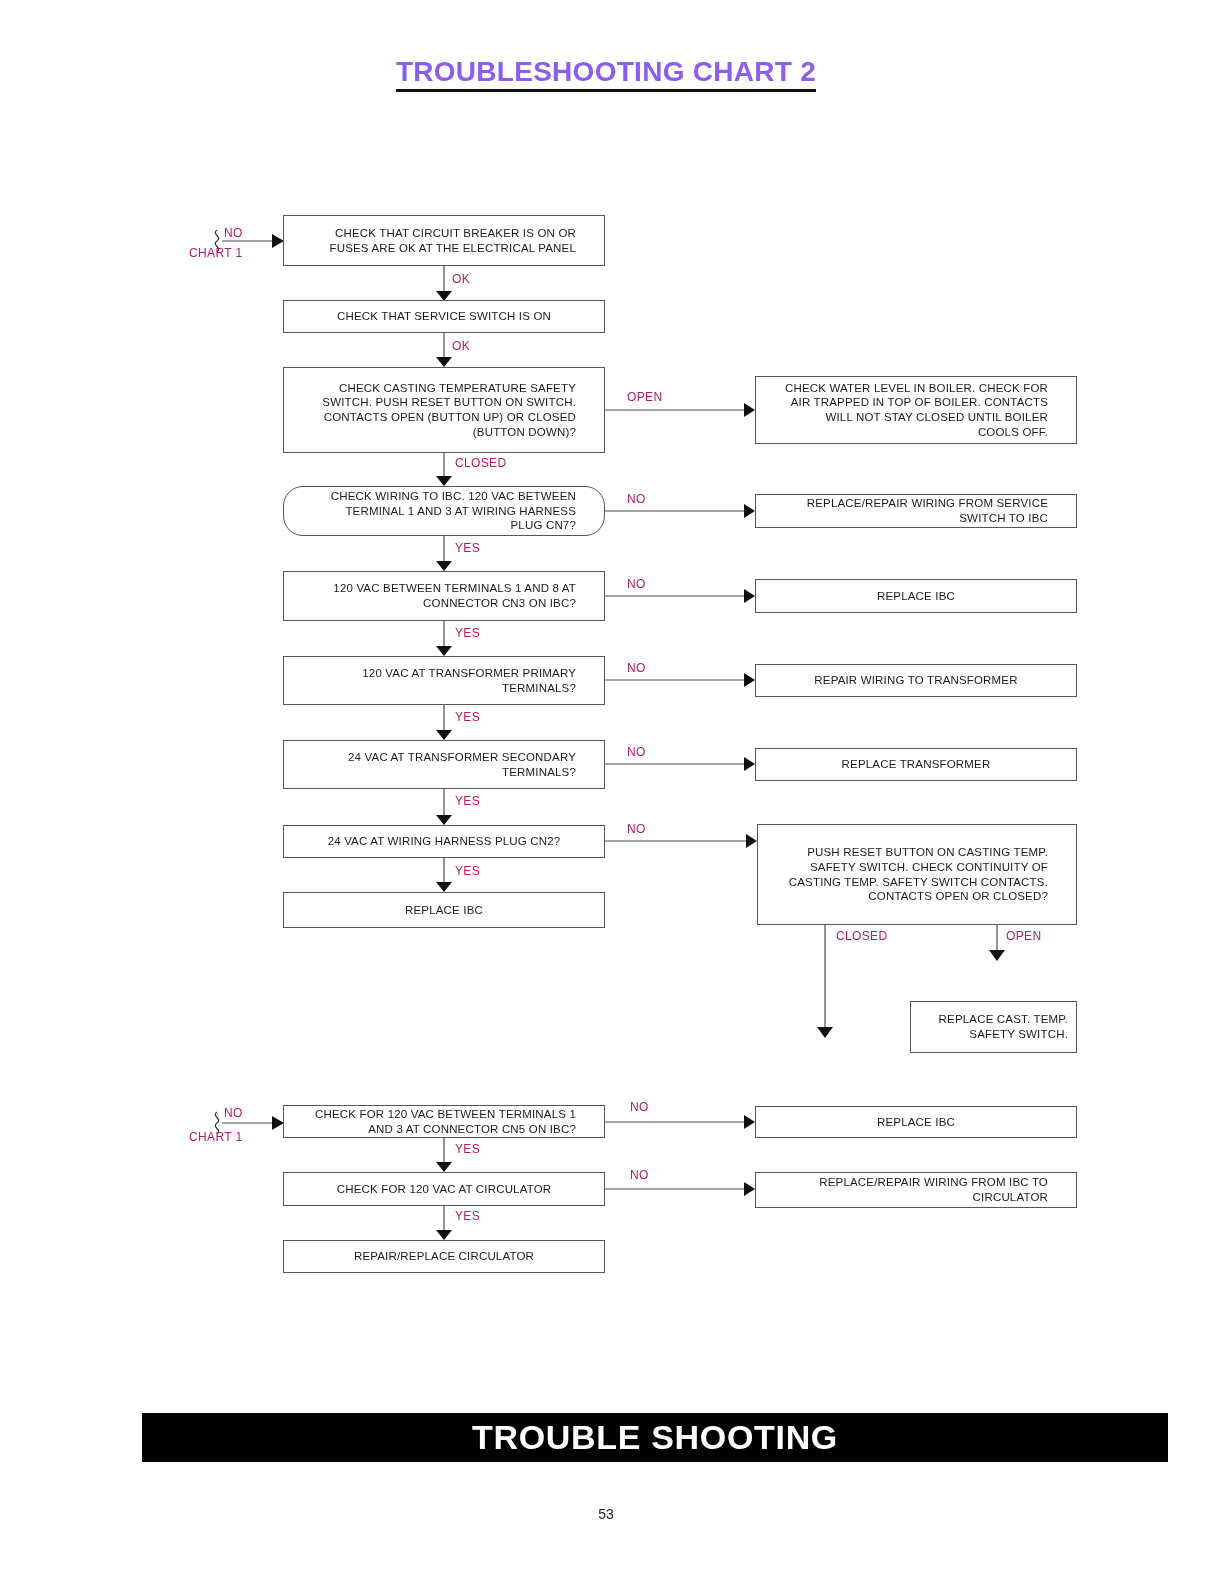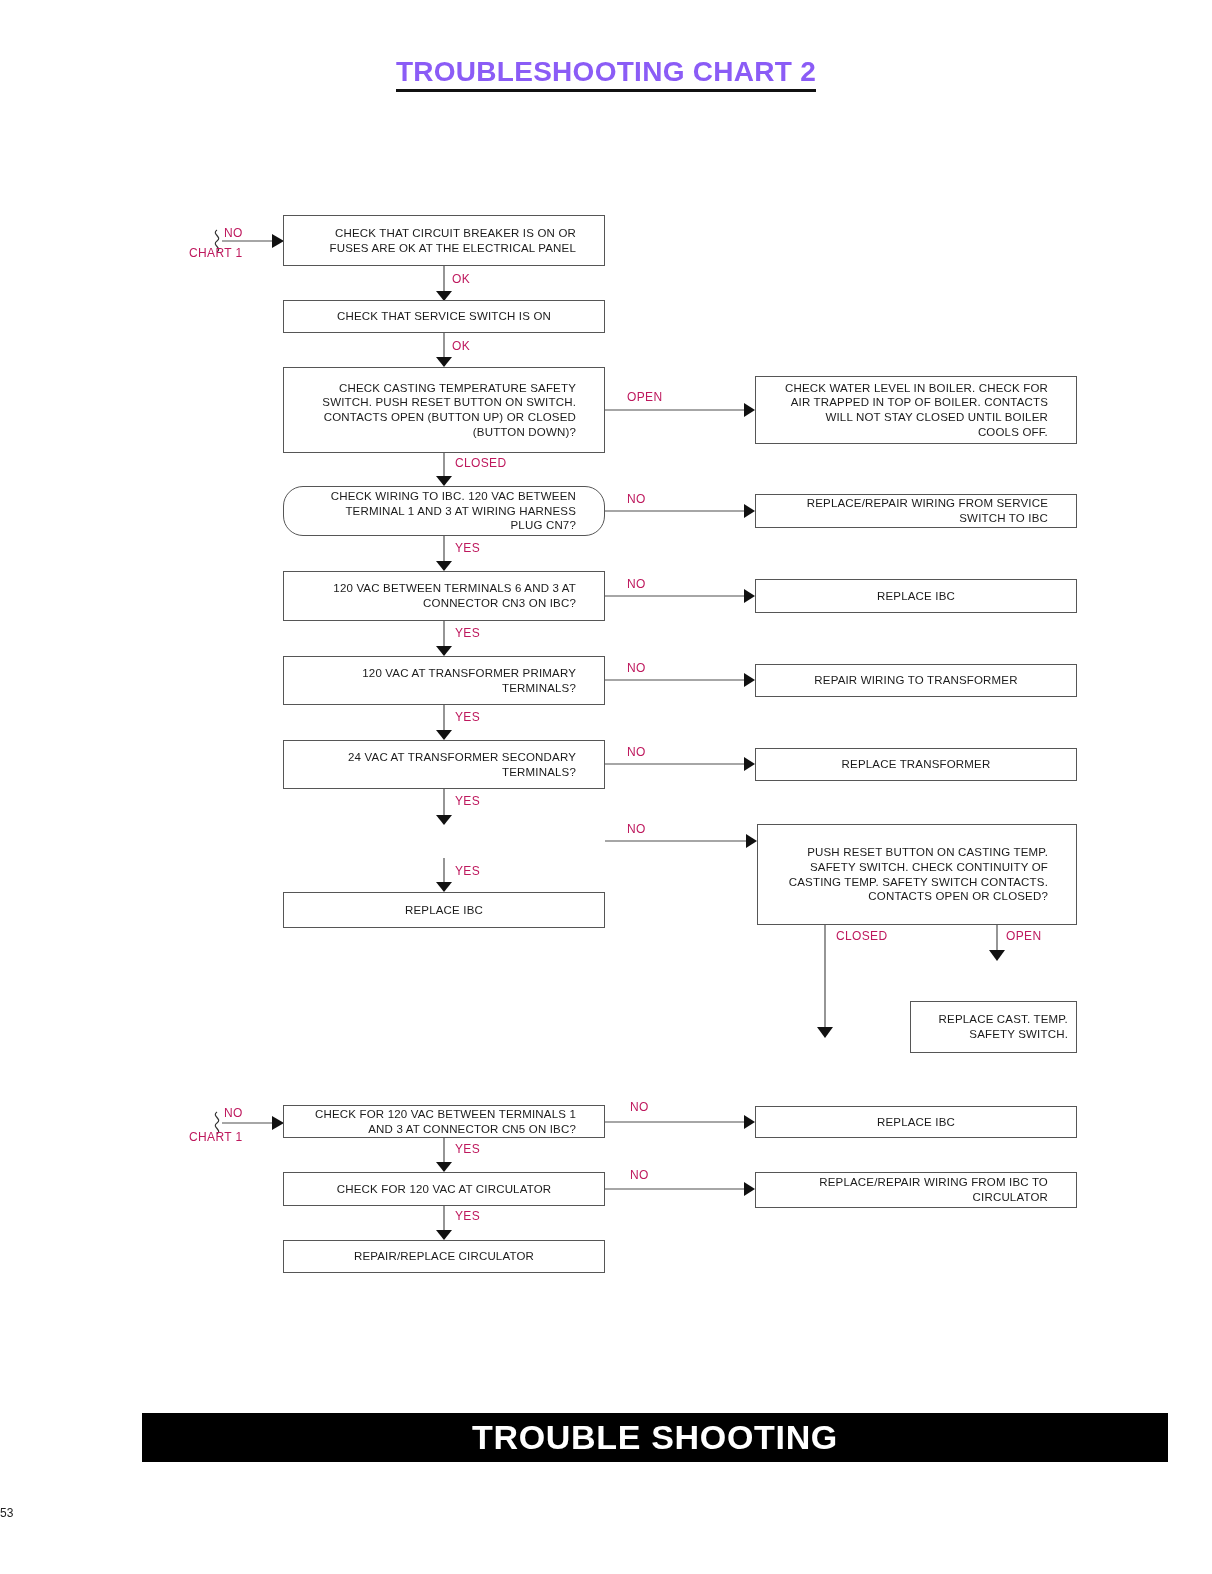"120 VAC BETWEEN TERMINALS 6" div.node { text: 6 AND 3 -> 1 AND 8 }
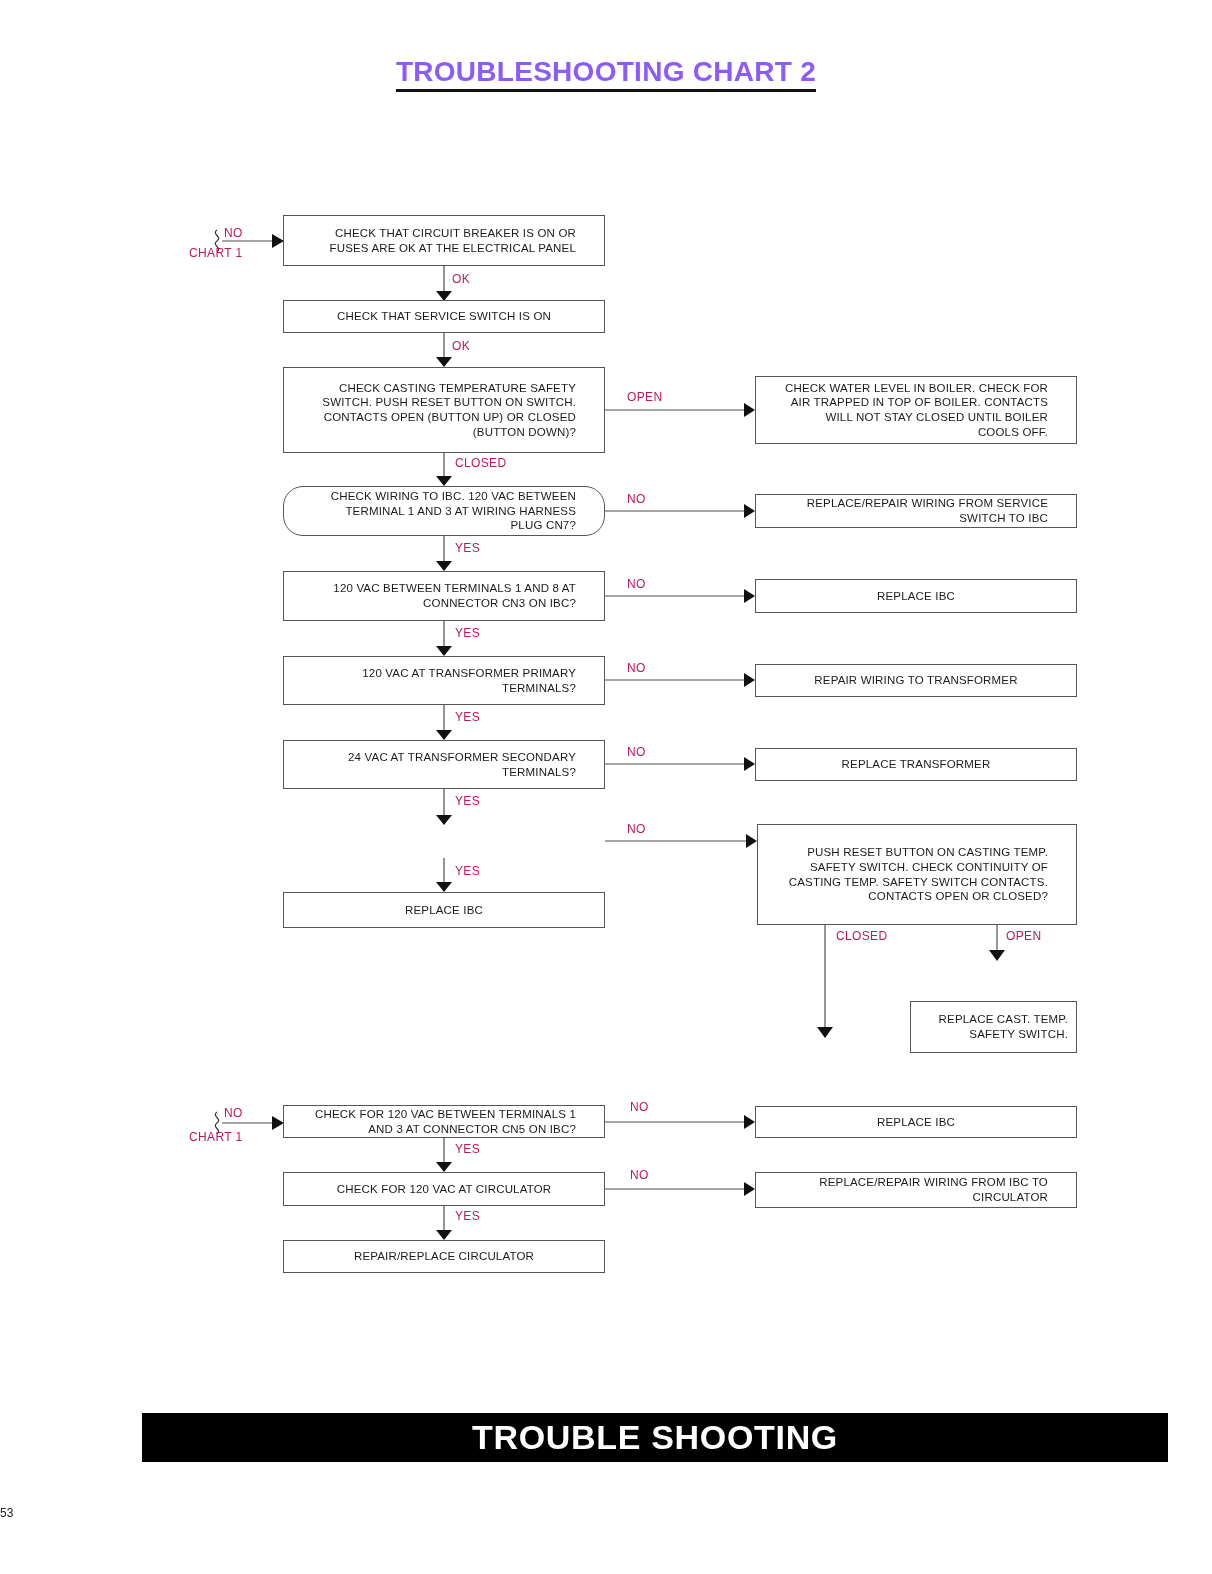"24 VAC AT WIRING HARNESS" div.node { html: none -> <div>24 VAC AT WIRING HARNESS PLUG CN2?</div> }
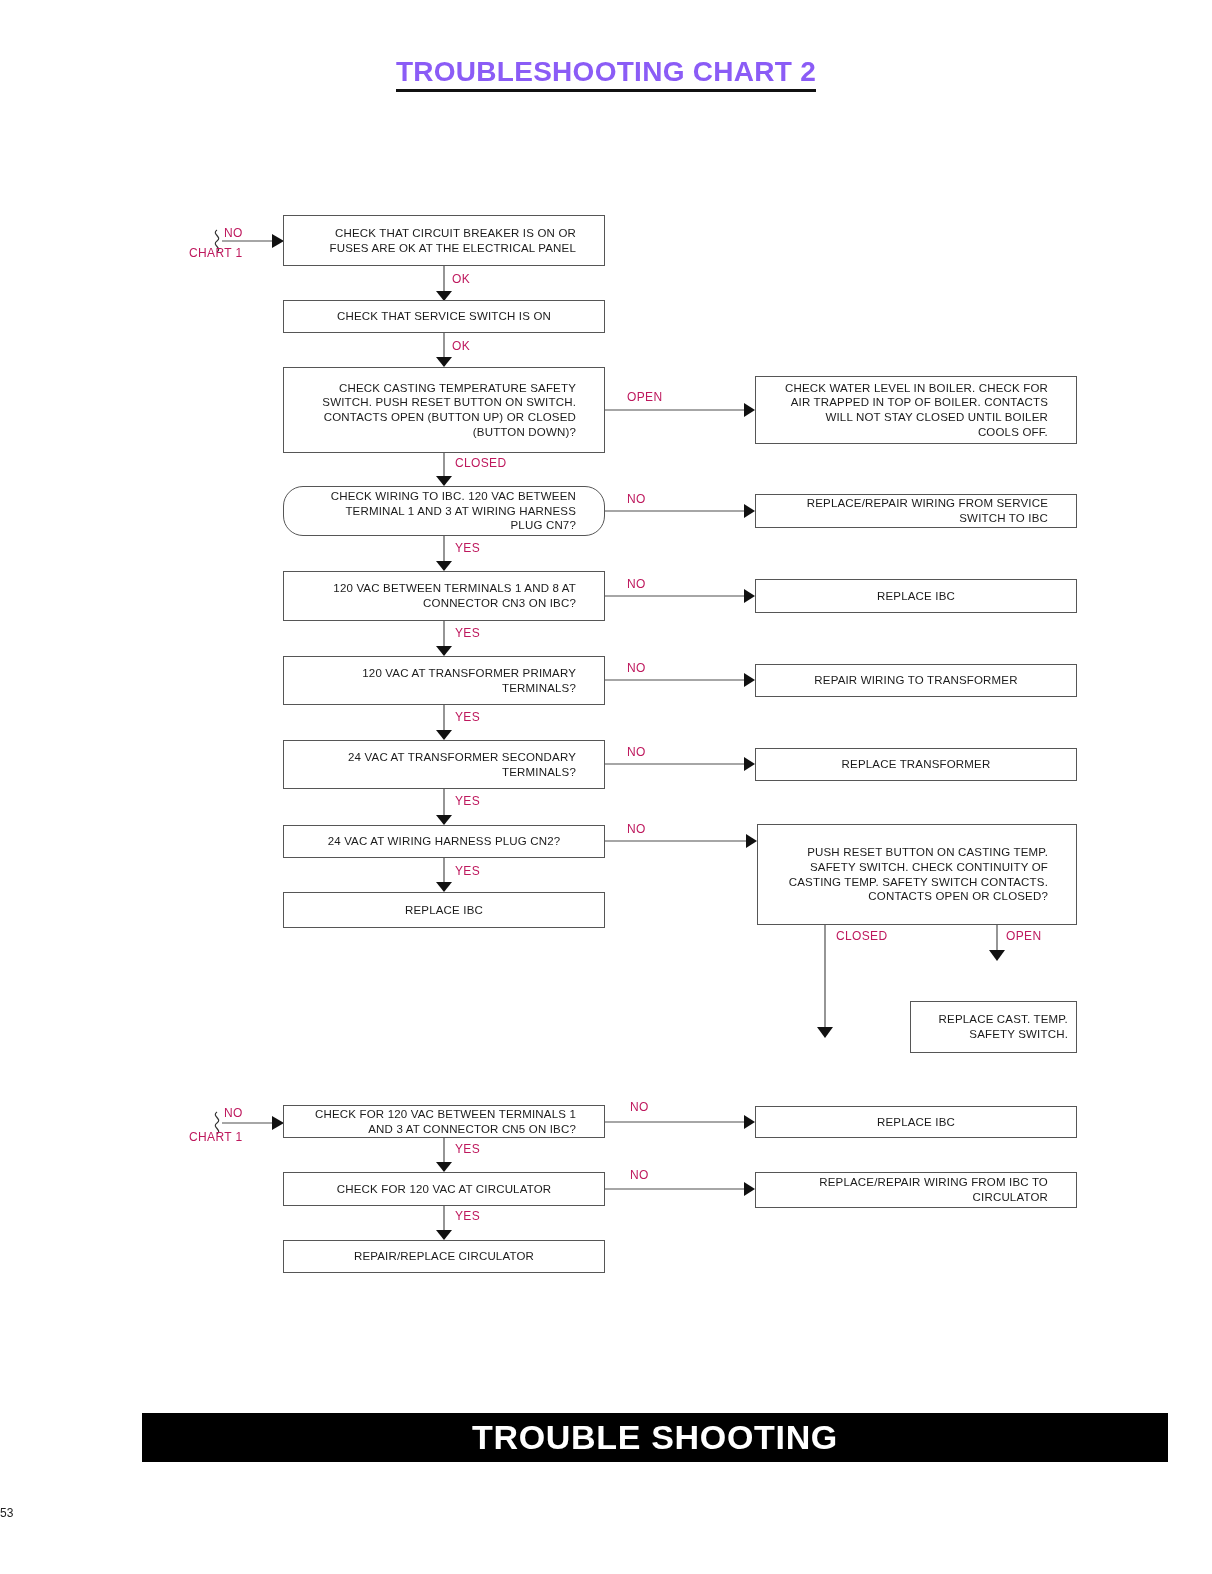"53" .pagenum { font-size: 12px -> 14px; text-align: left -> center }
